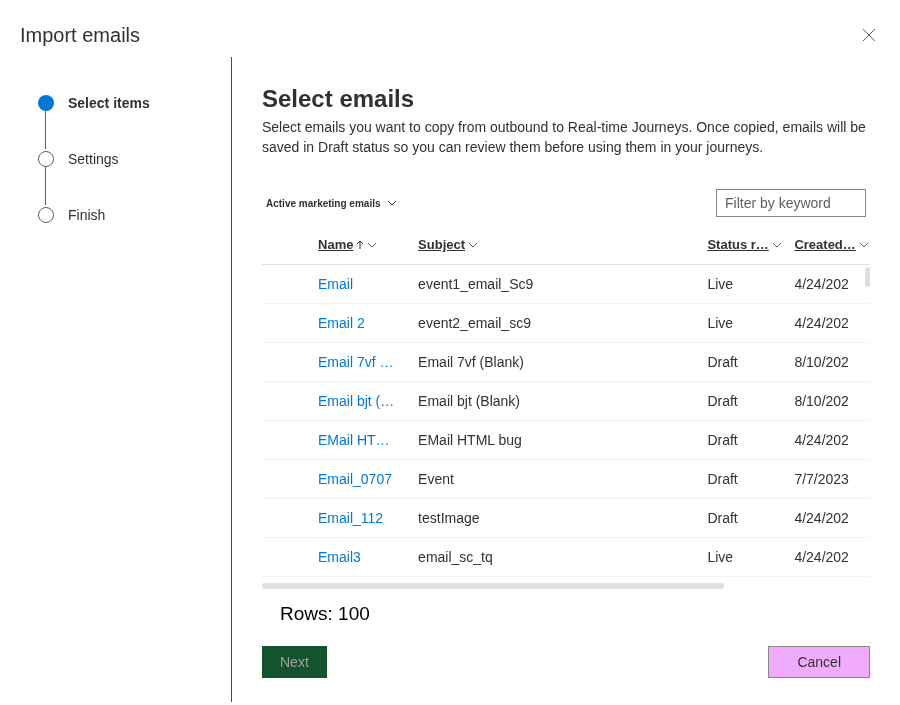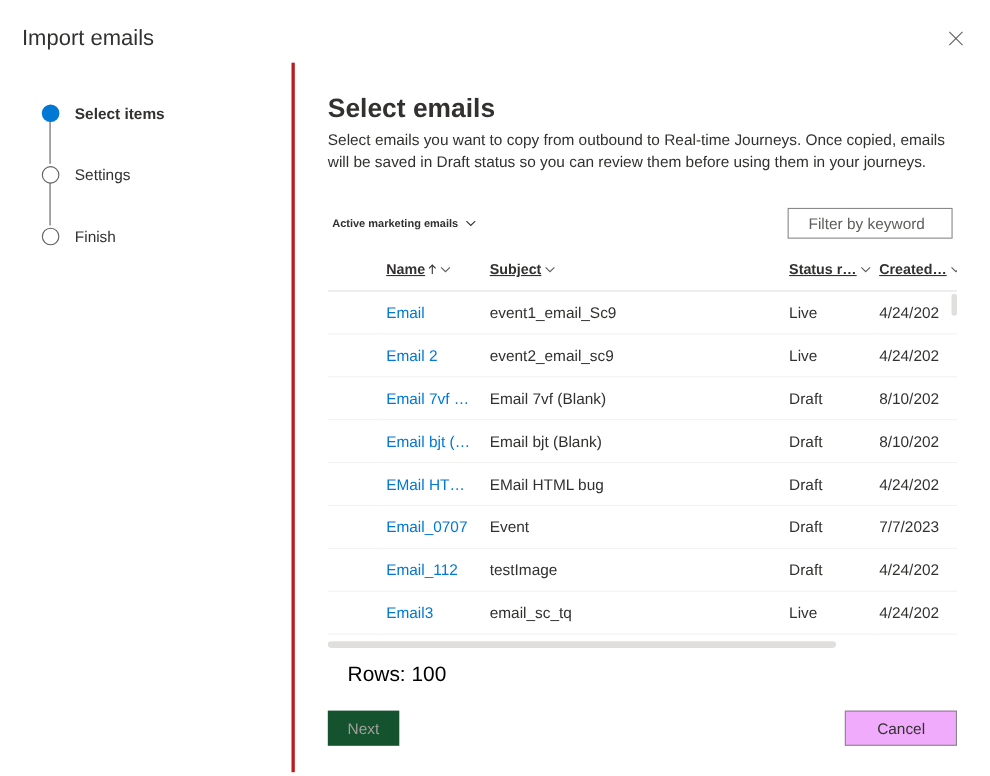"Select items" .sidebar { border-right: 3px solid #b91c1c -> 1px solid #b91c1c; width: 268px -> 232px }
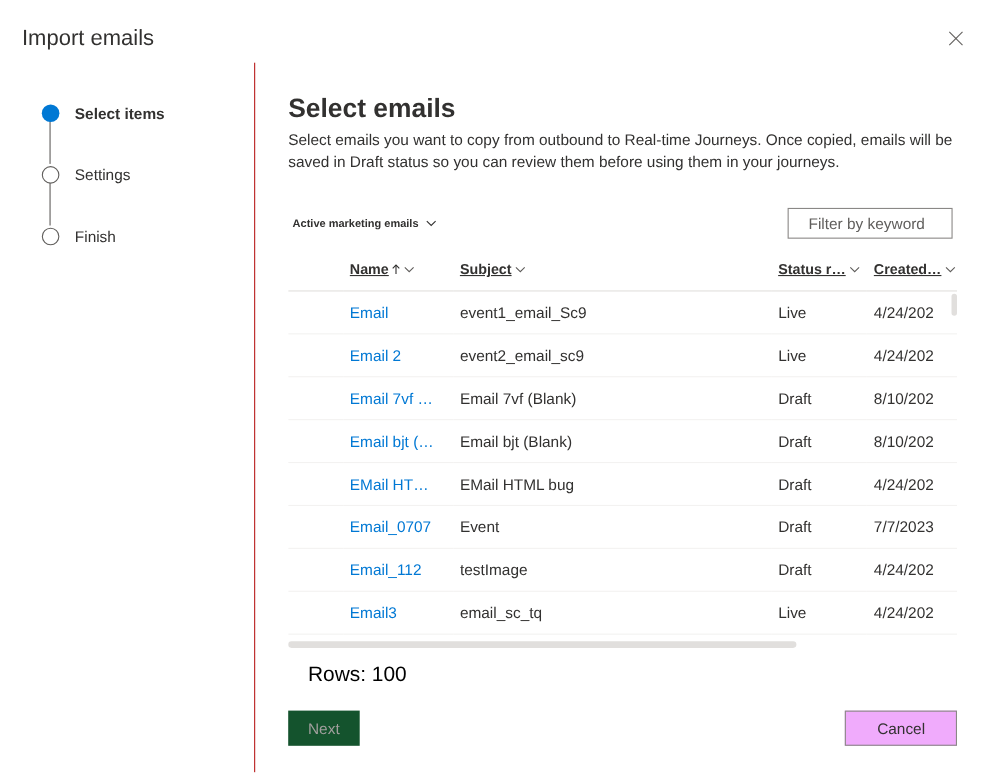"Filter by keyword" .filter-input { padding: 5px 18px -> 5px 8px }
